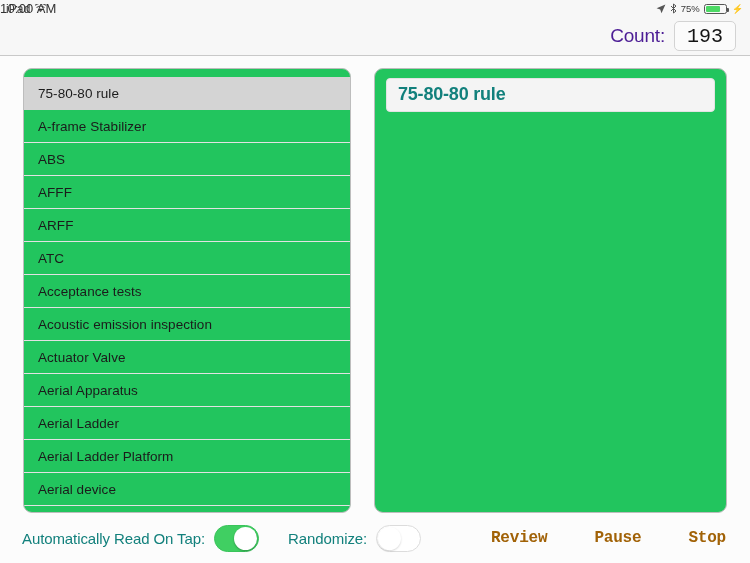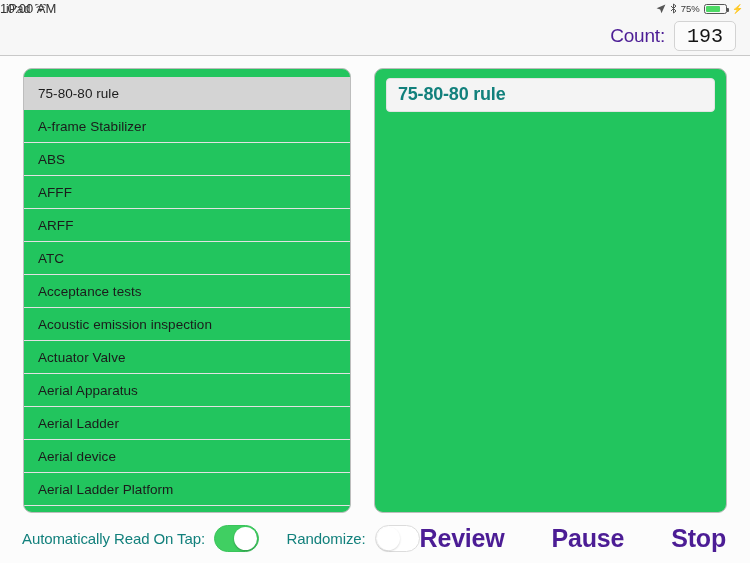"Aerial device" li.list-item { order: before "Aerial Ladder Platform" -> after "Aerial Ladder Platform" }
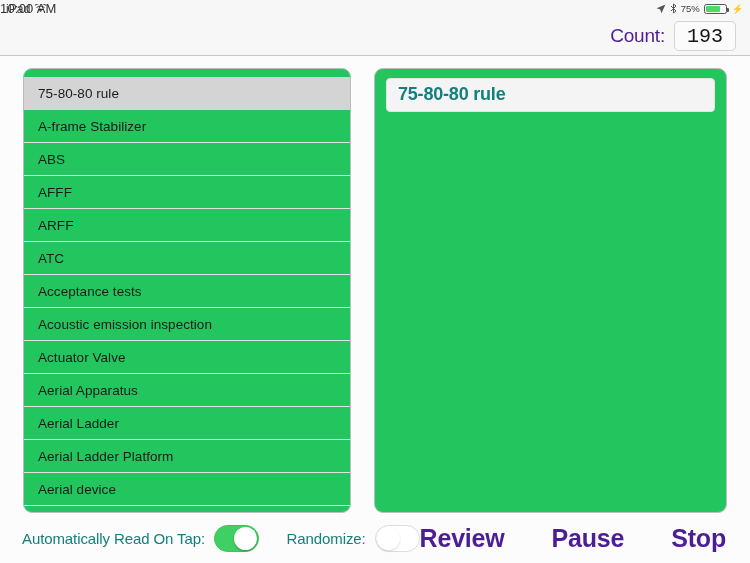"Review" .action-btn { color: #4c1d95 -> #a16207; font-family: Liberation Sans, sans-serif -> Liberation Mono, monospace; font-size: 25px -> 16px }
